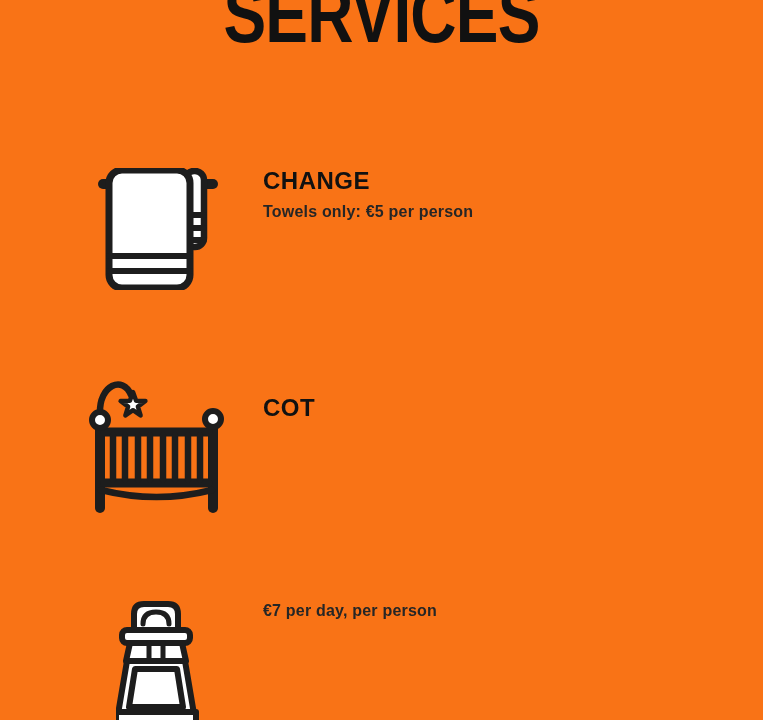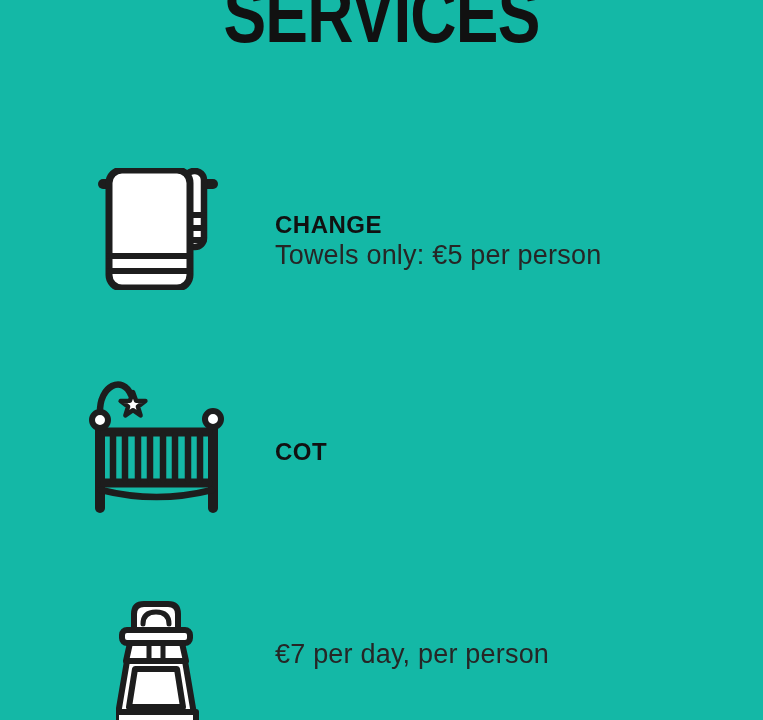"SERVICES" .poster { background: #14b8a6 -> #f97316 }
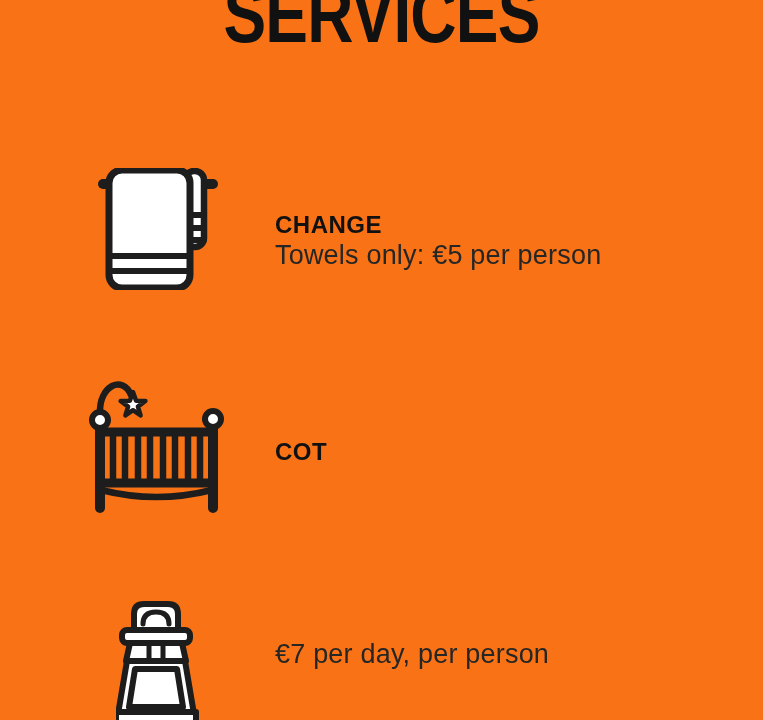"CHANGE" .text-block { left: 275px -> 263px; margin-top: 44px -> none }
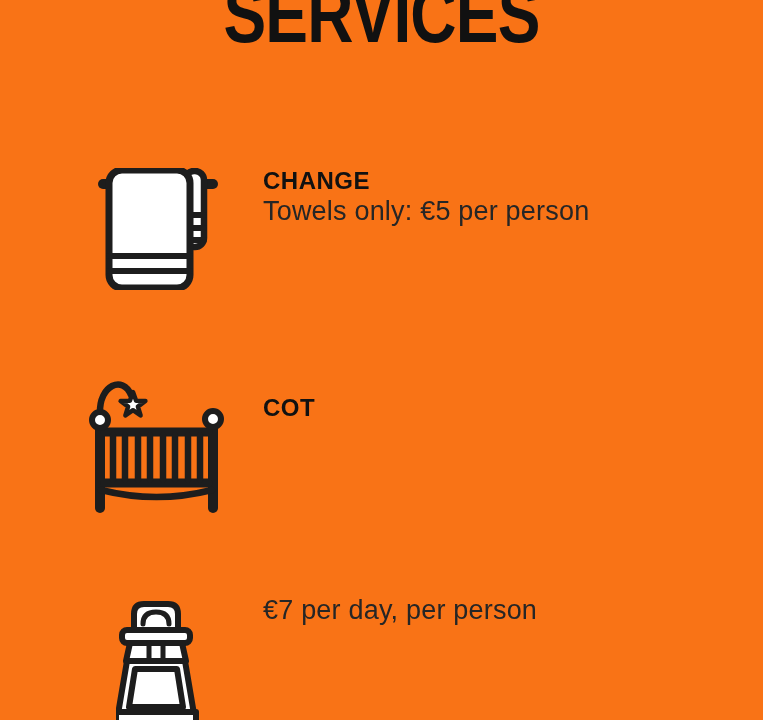"Towels only: €5 per person" .svc p { font-size: 27px -> 16px; font-weight: 400 -> 700 }
